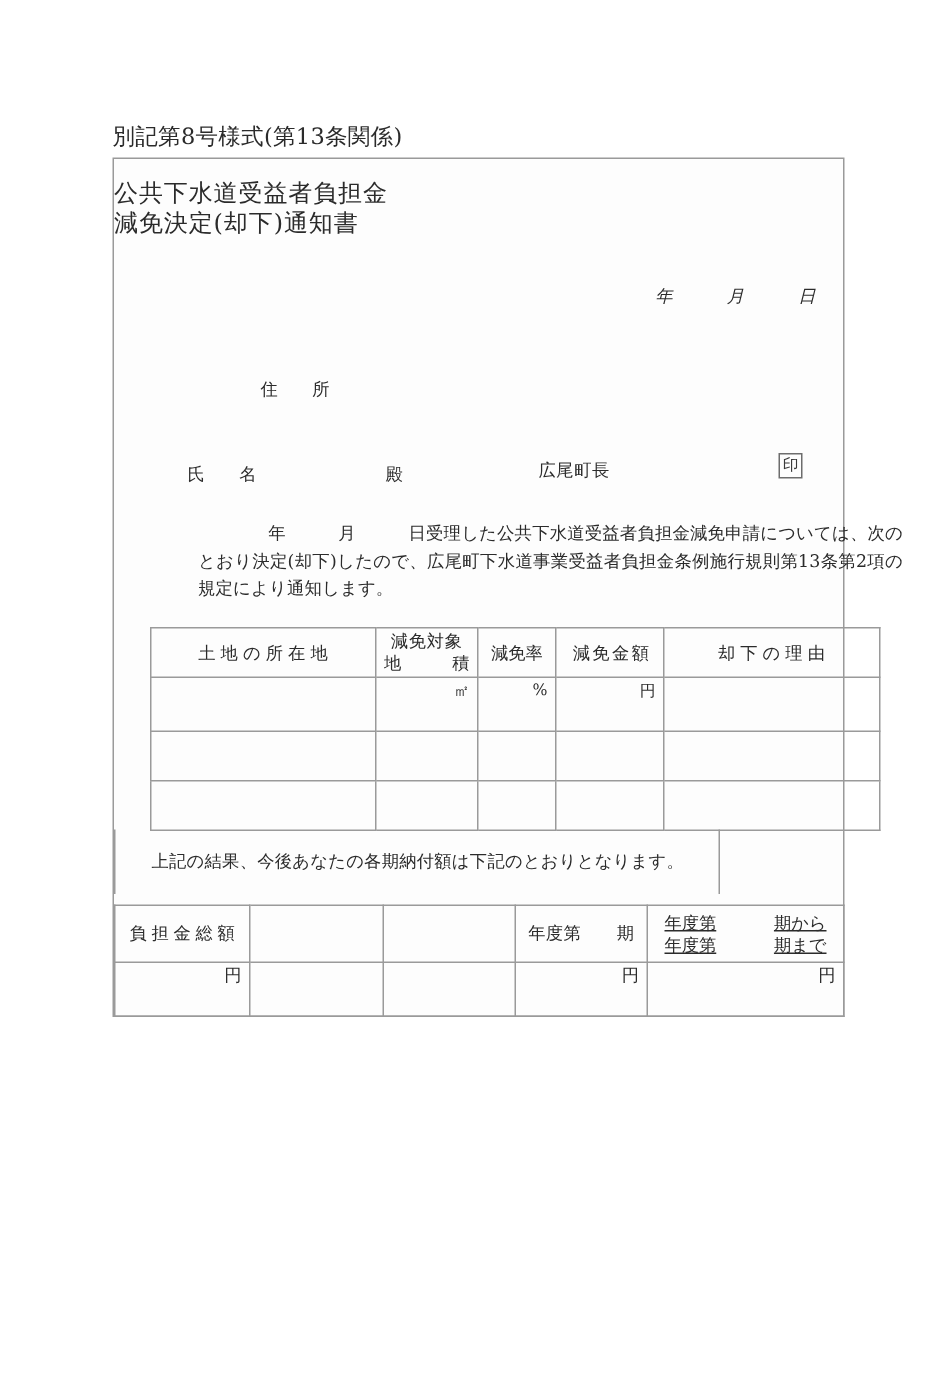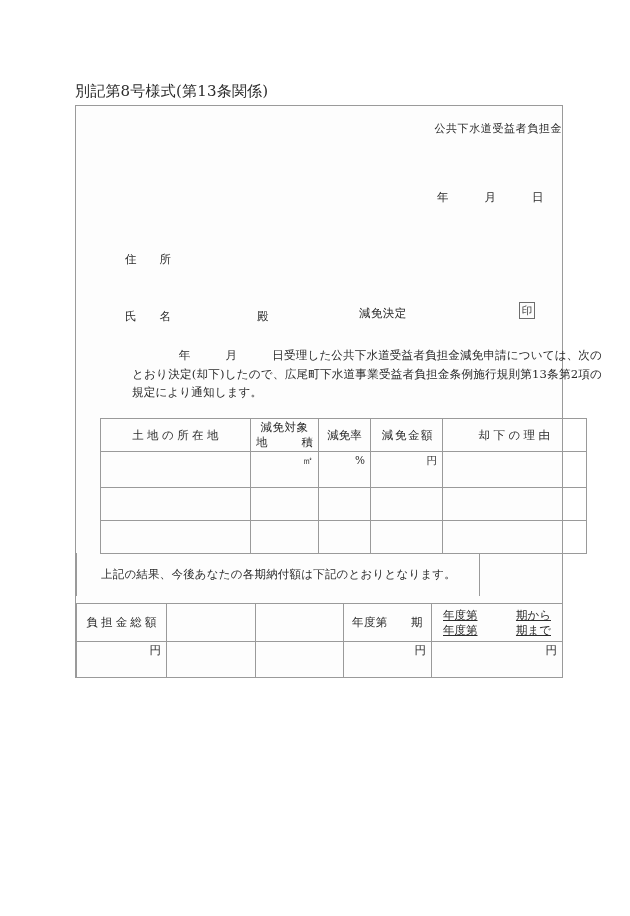"公共下水道受益者負担金" .doc-title { font-size: 11px -> 16px; text-align: right -> left }
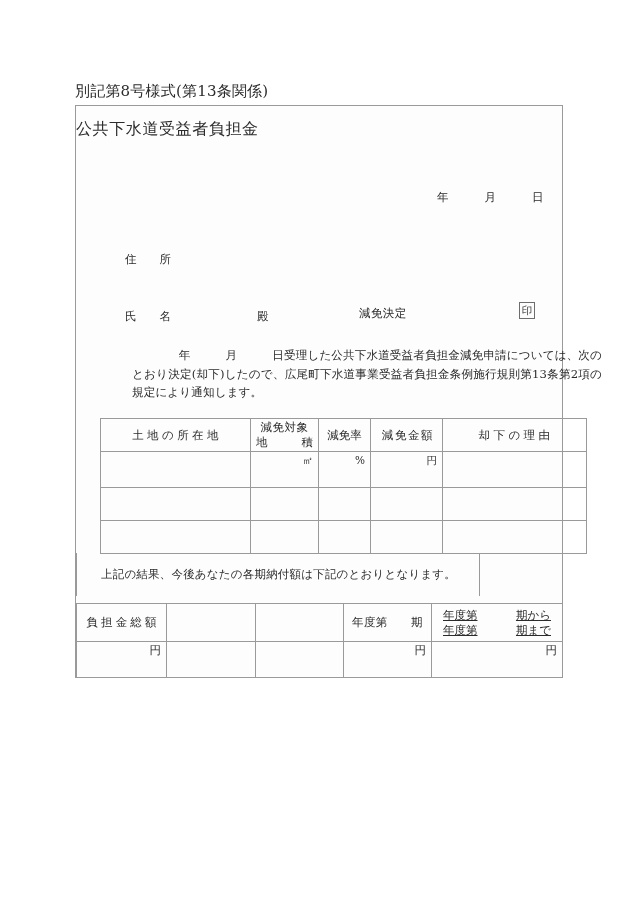"減免決定(却下)通知書" span.title-line { html: none -> <span>減免決定(却下)通知書</span> }
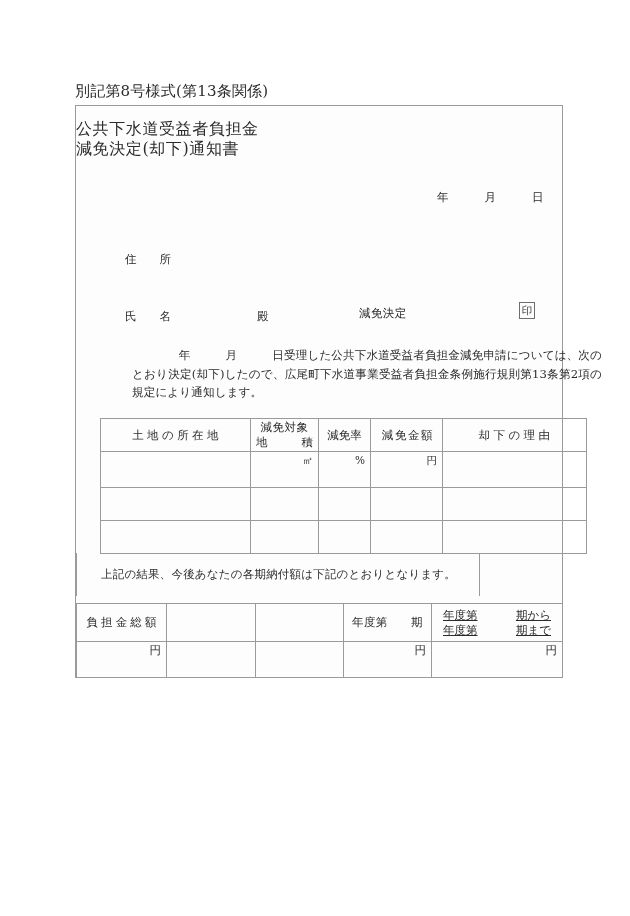"年 月 日" .date-line-top { font-style: none -> italic }
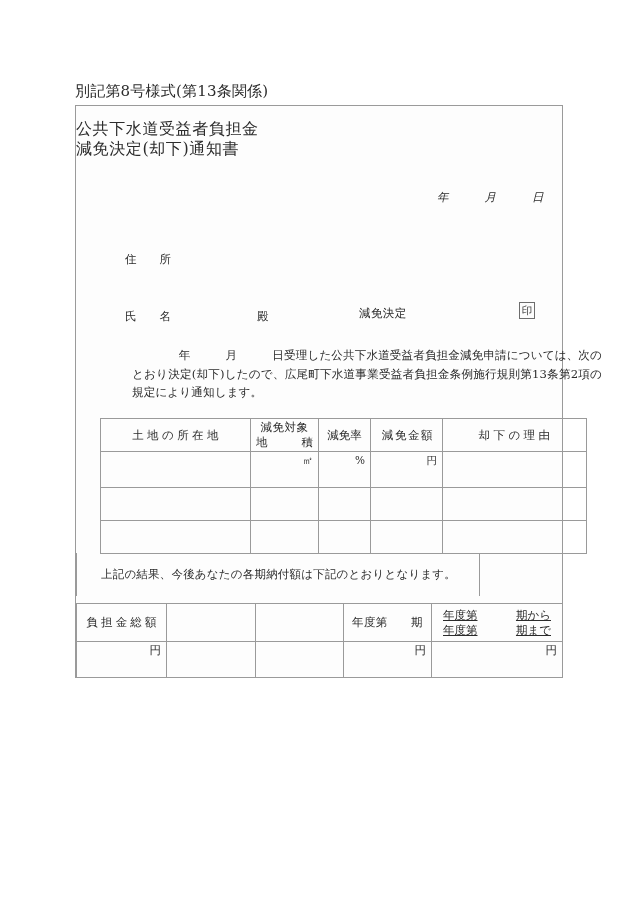"住 所" .recipient { text-align: none -> center }
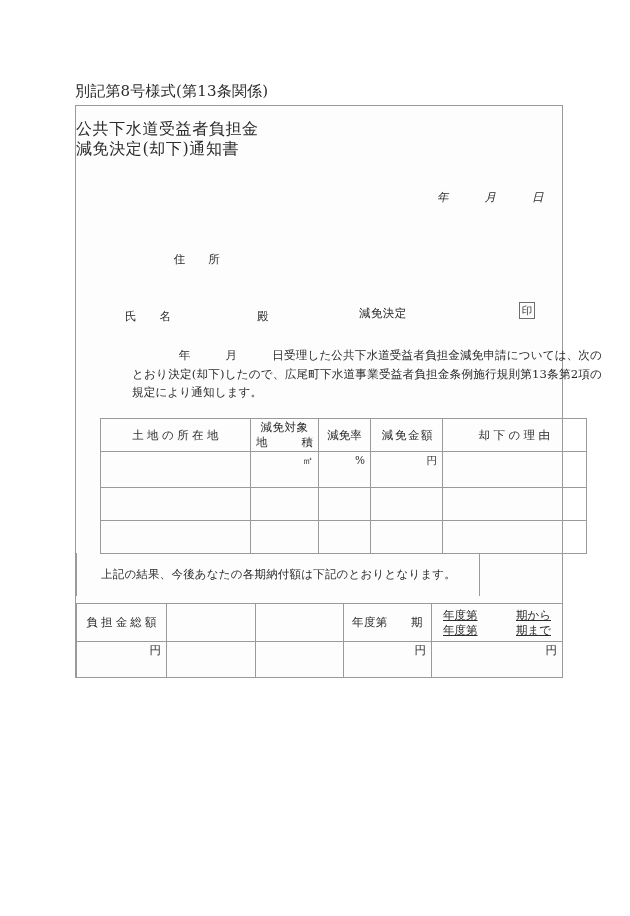"減免決定" div.issuer { text: 減免決定 -> 広尾町長 }
